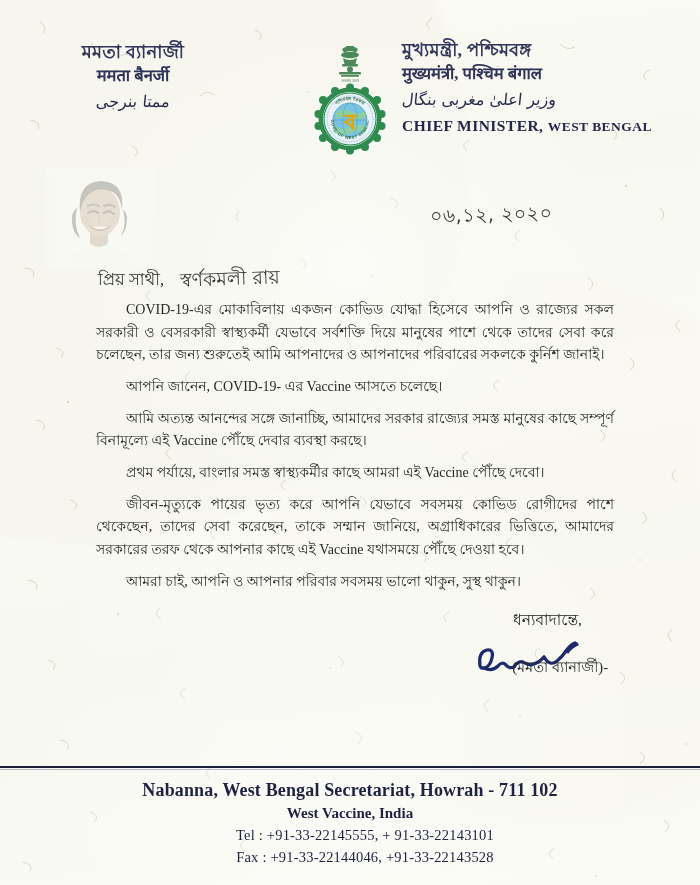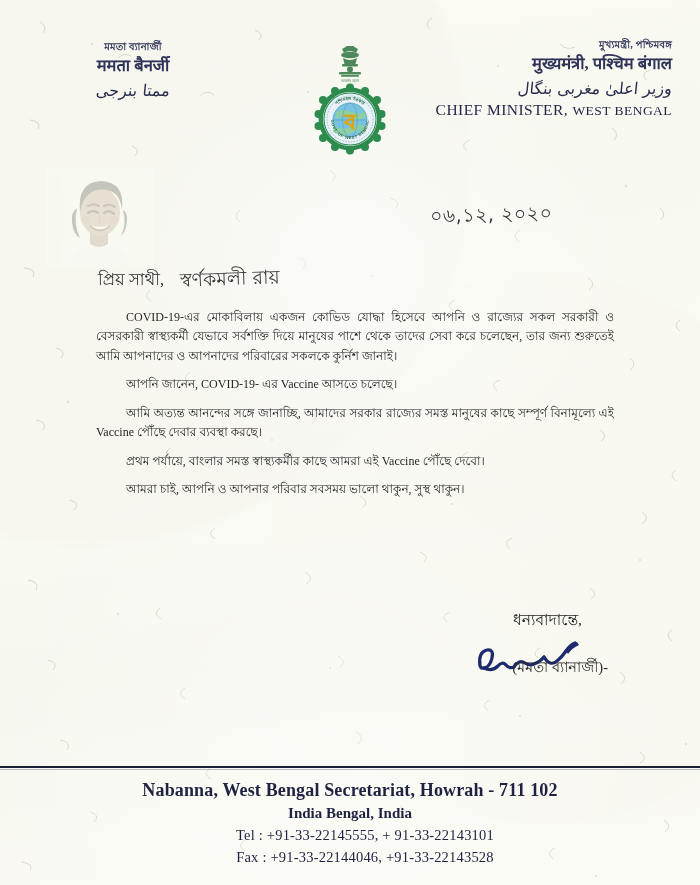"মমতা ব্যানার্জী" .ln-bn { font-size: 10px -> 18px }
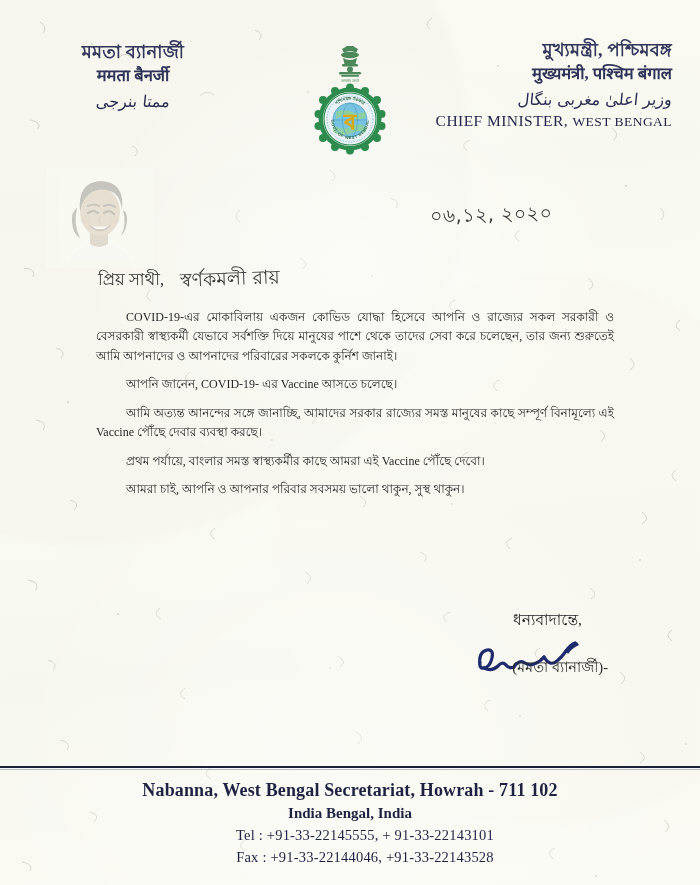"মুখ্যমন্ত্রী, পশ্চিমবঙ্গ" .hdr-right { right: 28px -> 8px; text-align: right -> left }
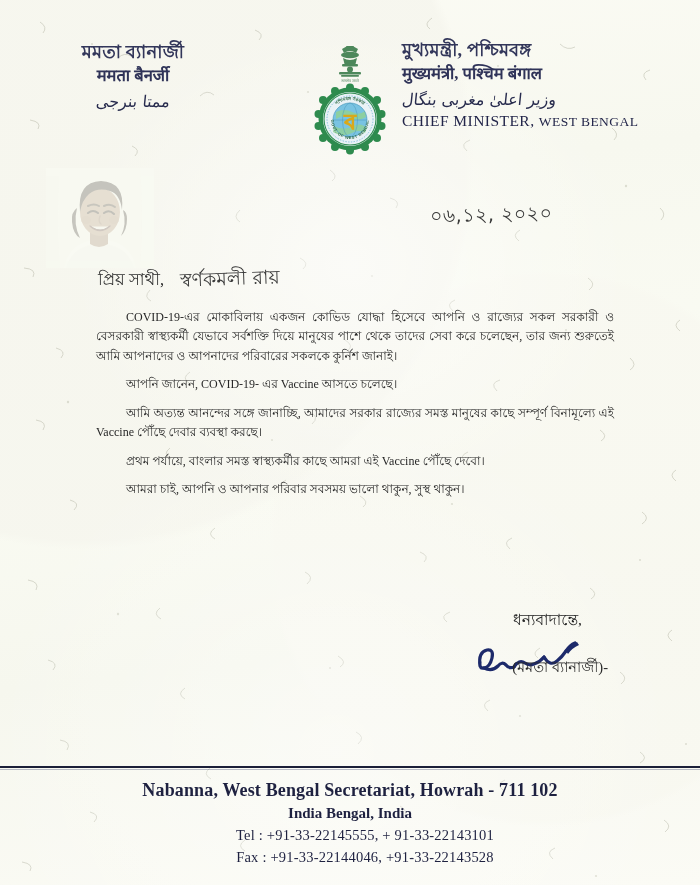"CHIEF MINISTER, WEST BENGAL" .ln-en-serif { font-weight: 400 -> 700; margin-top: none -> 5px }
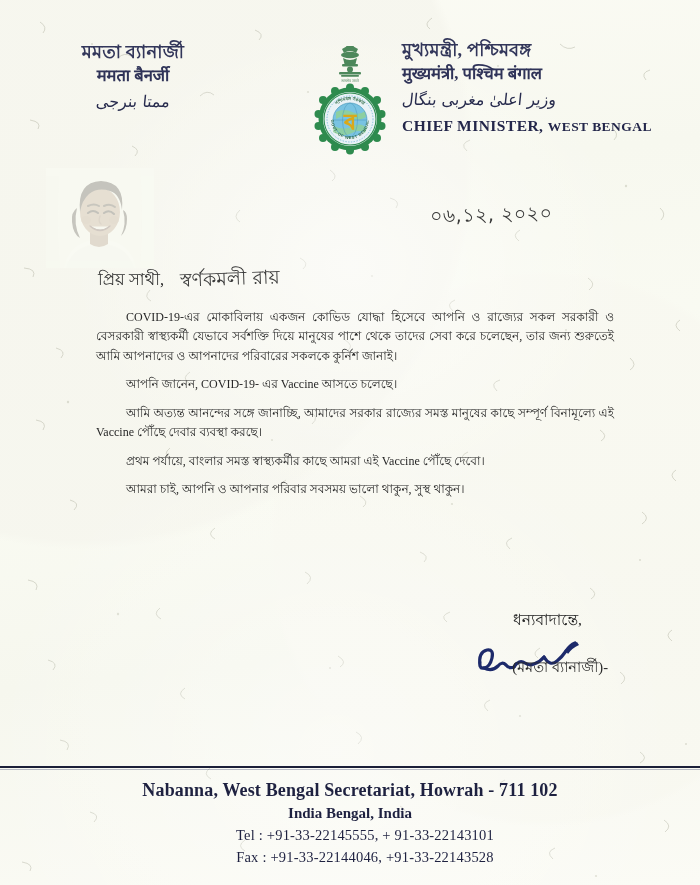"COVID-19-এর মোকাবিলায় একজন কোভিড যোদ্ধা" .body-text { font-size: 12px -> 14px; top: 308px -> 299px }
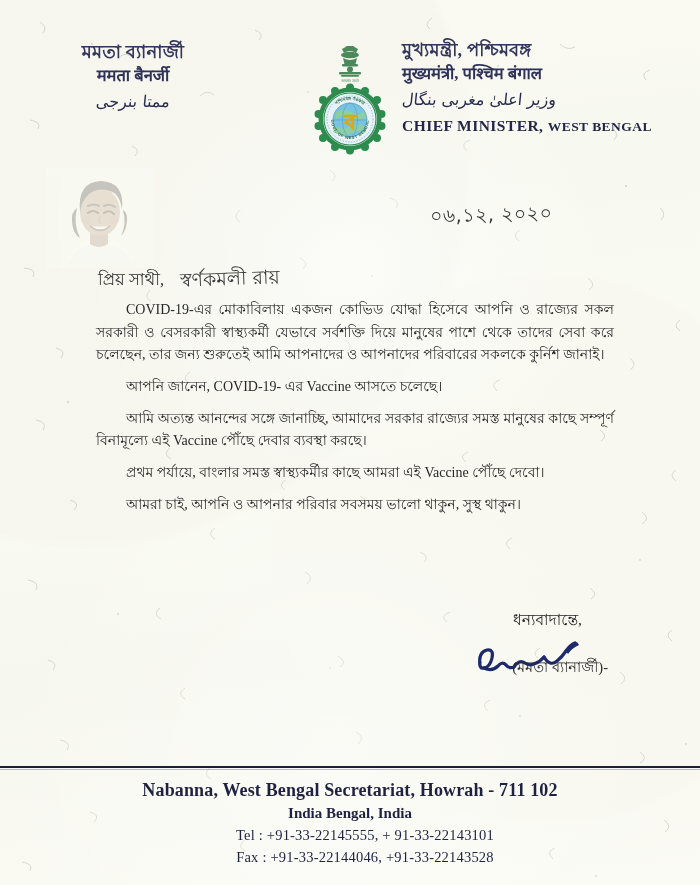"জীবন-মৃত্যুকে পায়ের ভৃত্য করে আপনি" p { html: none -> <p>জীবন-মৃত্যুকে পায়ের ভৃত্য করে আপনি যেভাবে সবসময় কোভিড রোগীদের পাশে থেকেছেন, তাদের সেবা করেছেন, তাকে সম্মান জানিয়ে, অগ্রাধিকারের ভিত্তিতে, আমাদের সরকারের তরফ থেকে আপনার কাছে এই Vaccine যথাসময়ে পৌঁছে দেওয়া হবে।</p> }
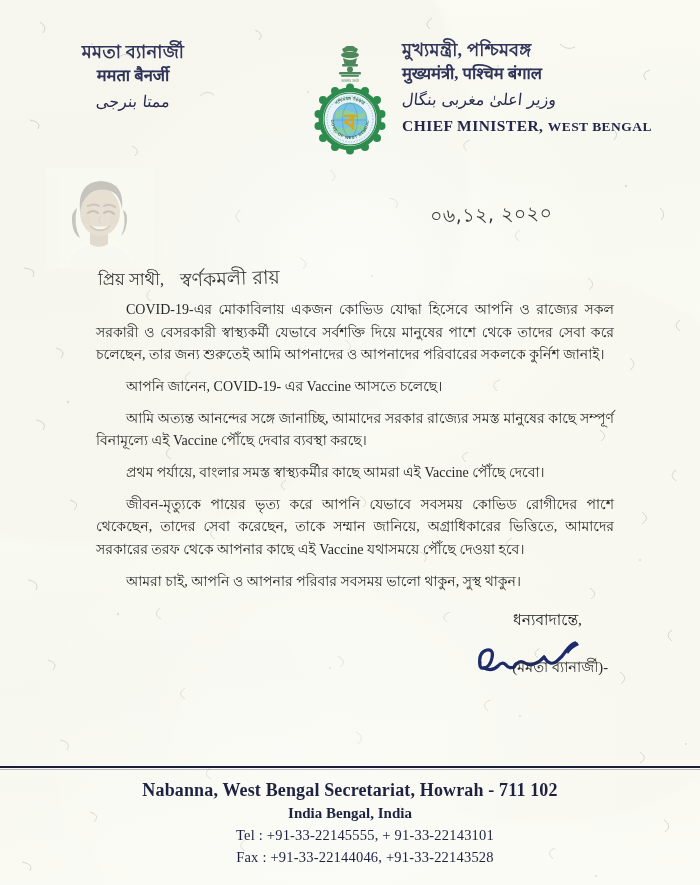"India Bengal, India" div.foot-l2 { text: India Bengal -> West Vaccine }
